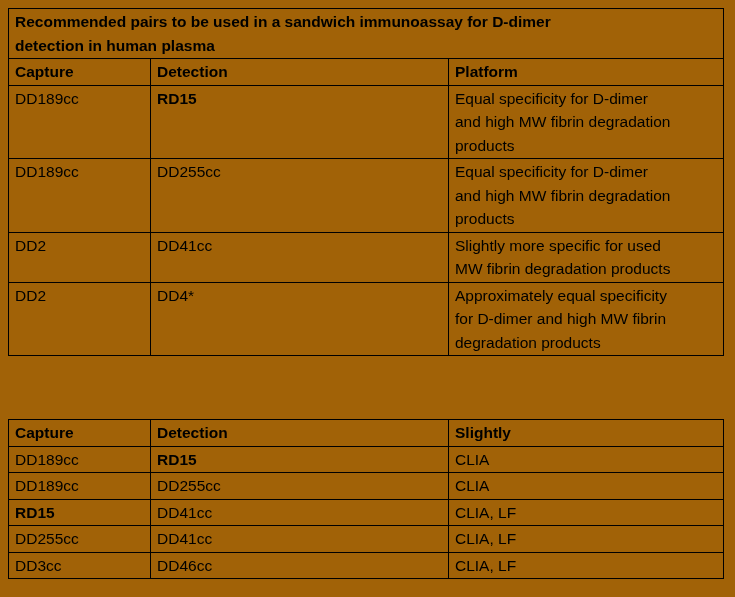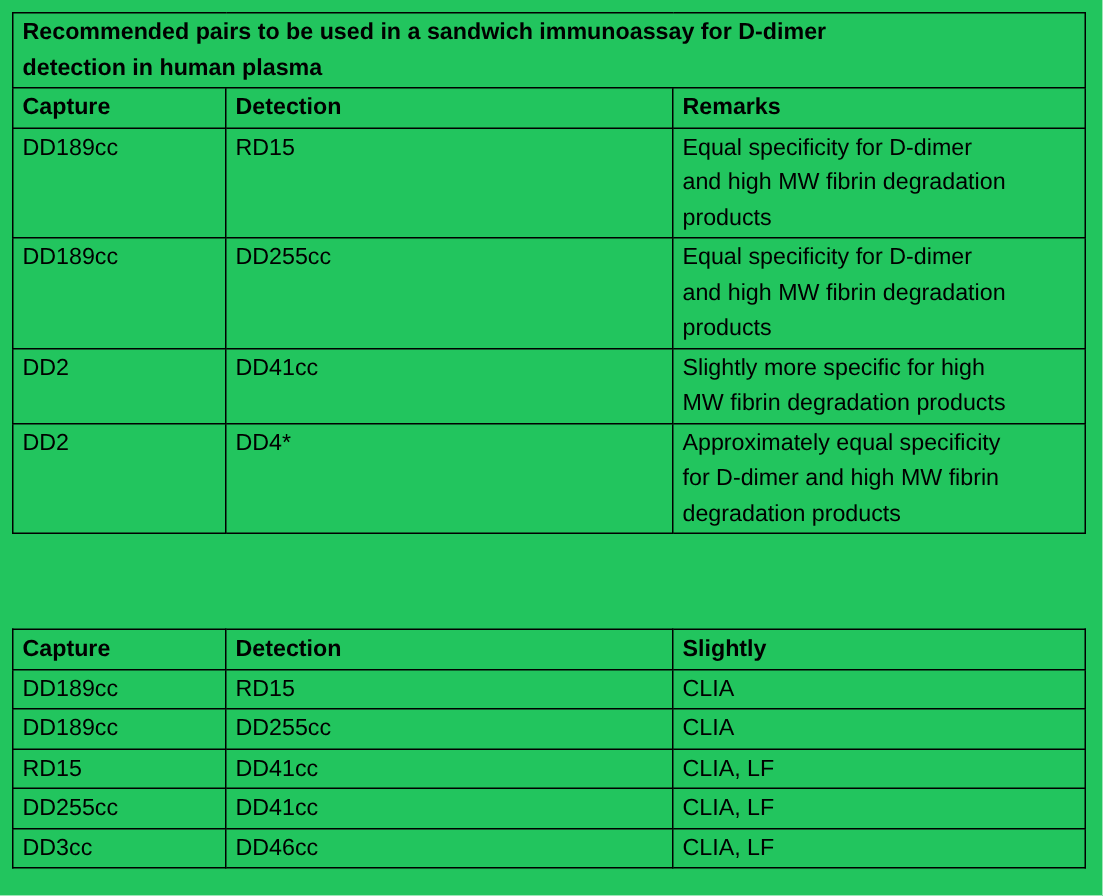"Recommended pairs to be used" .page { background: #22c55e -> #a16207 }
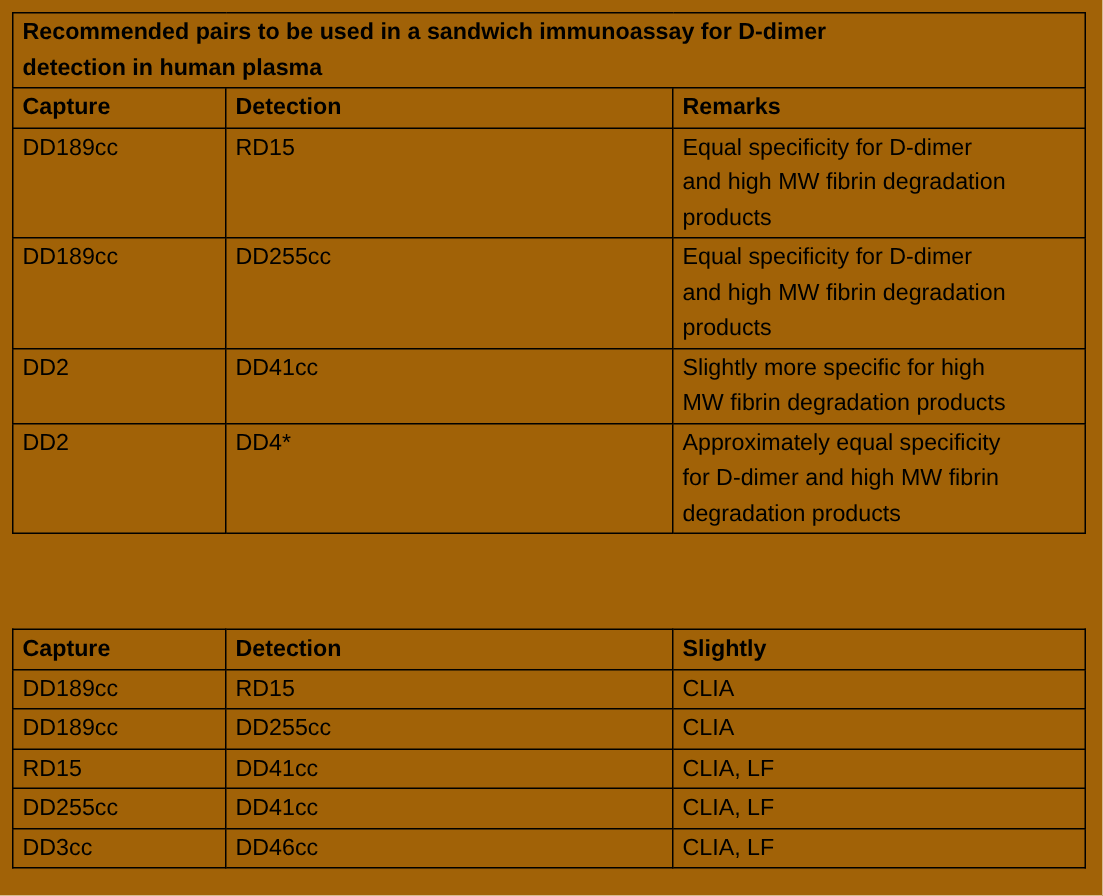"Remarks" td.hdr { text: Remarks -> Platform }
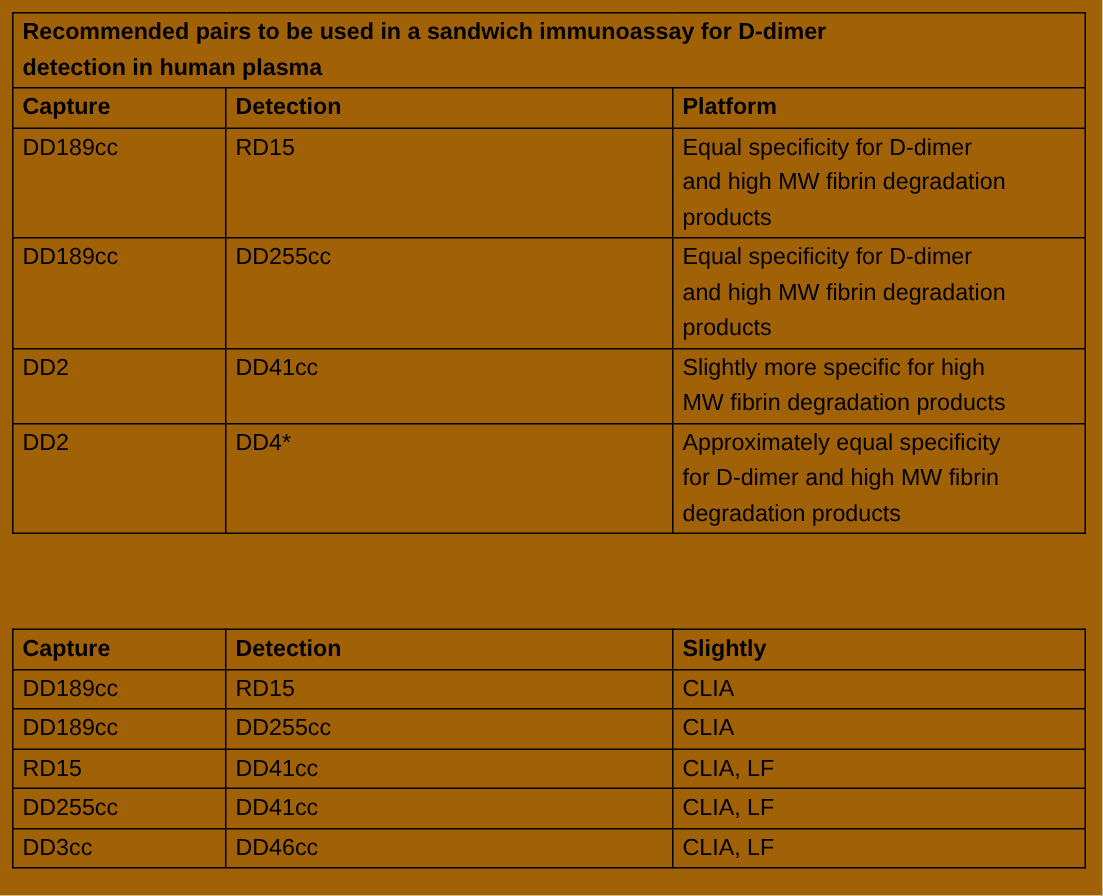"RD15" td.b { font-weight: normal -> bold }
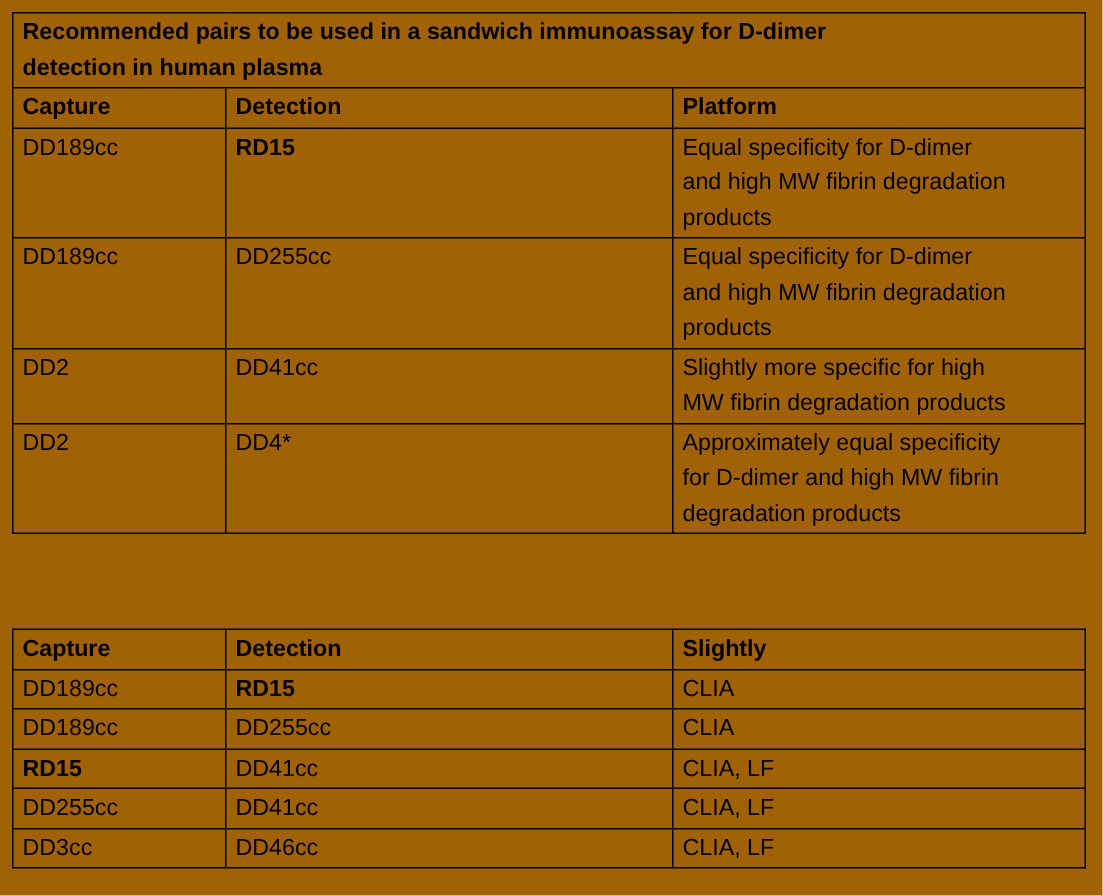"Slightly more specific for high" td { text: high -> used }
